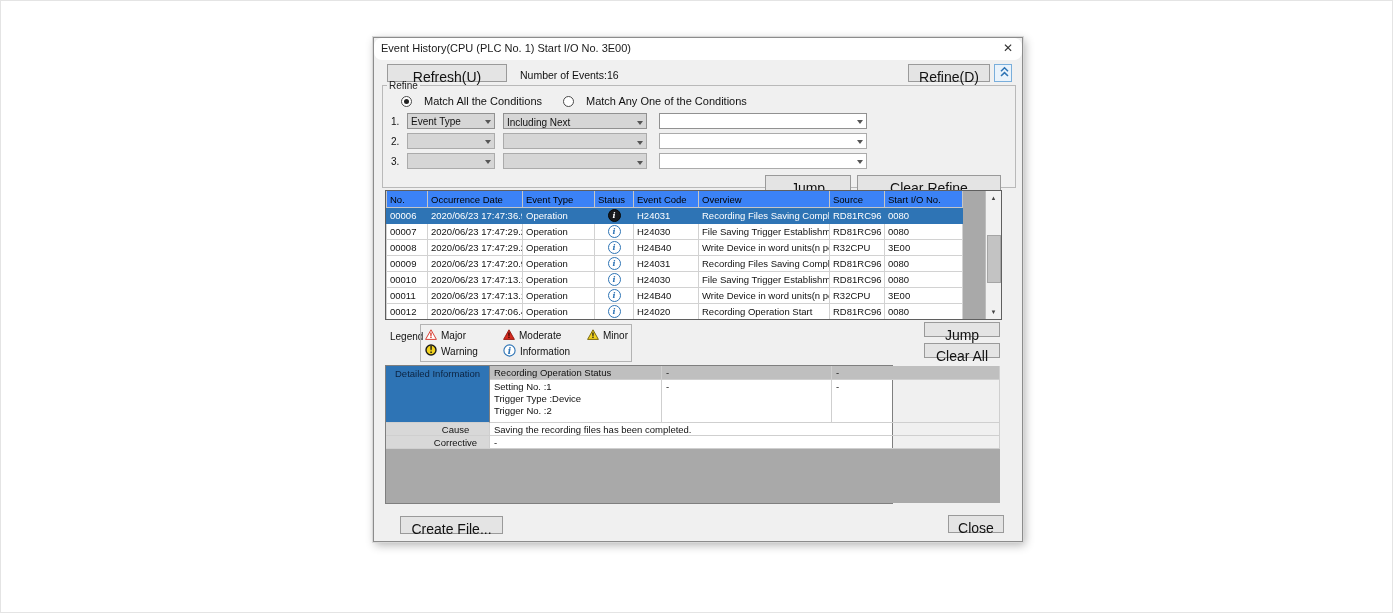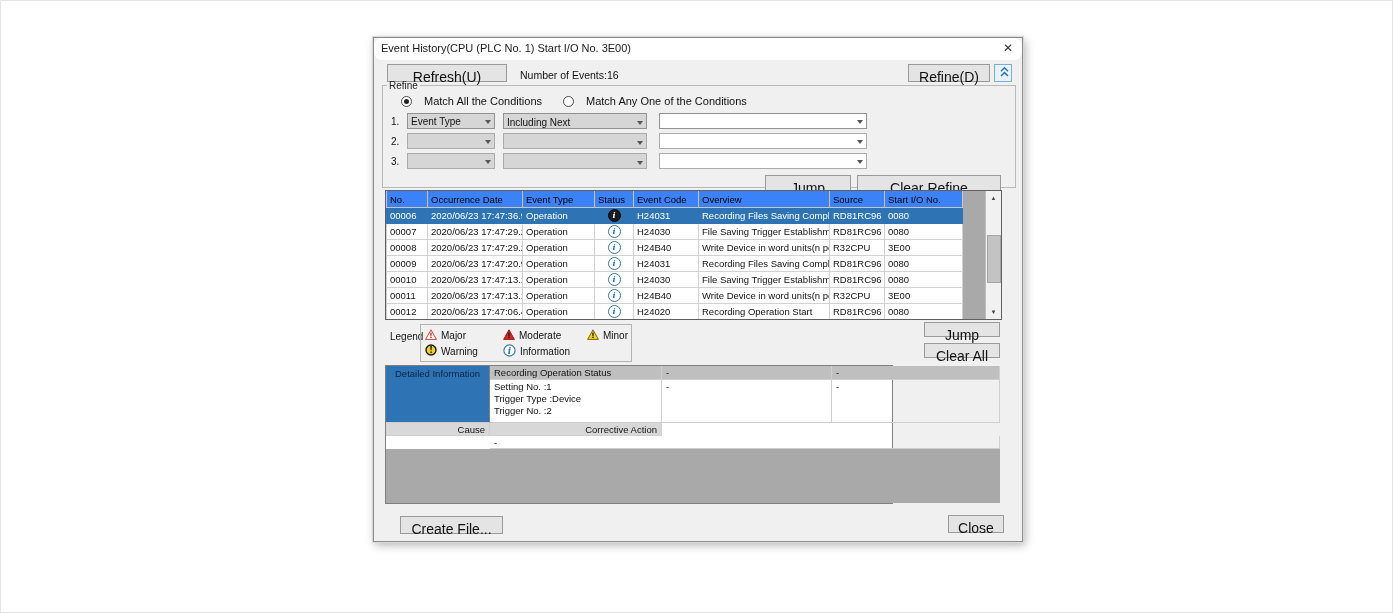"Cause" .lab { text-align: right -> center }
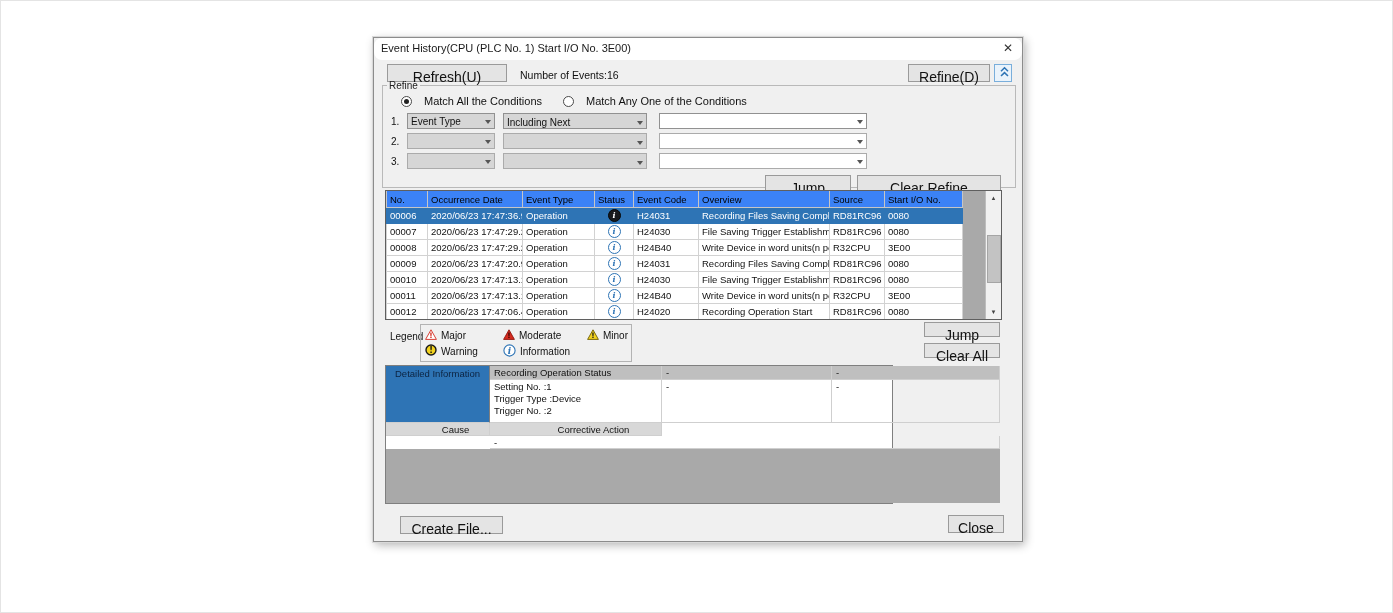"Saving the recording files has" div.dcell { html: none -> <div>Saving the recording files has been completed.</div> }
